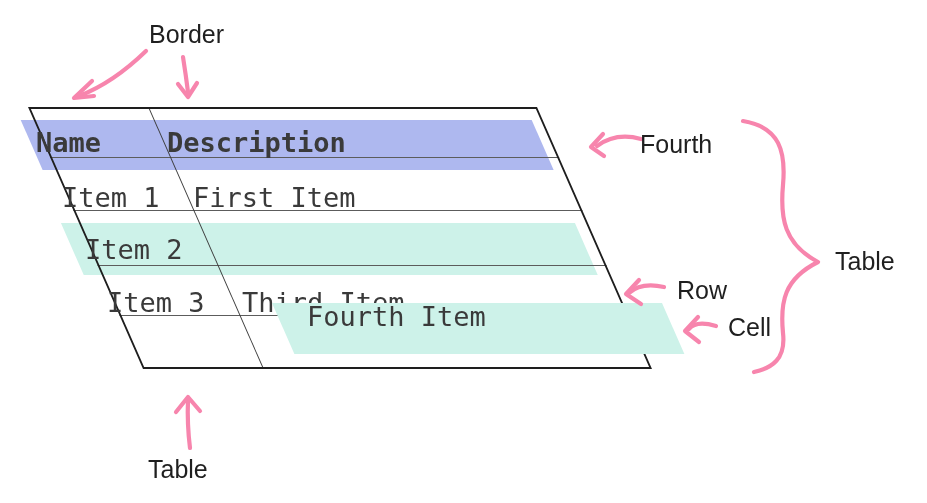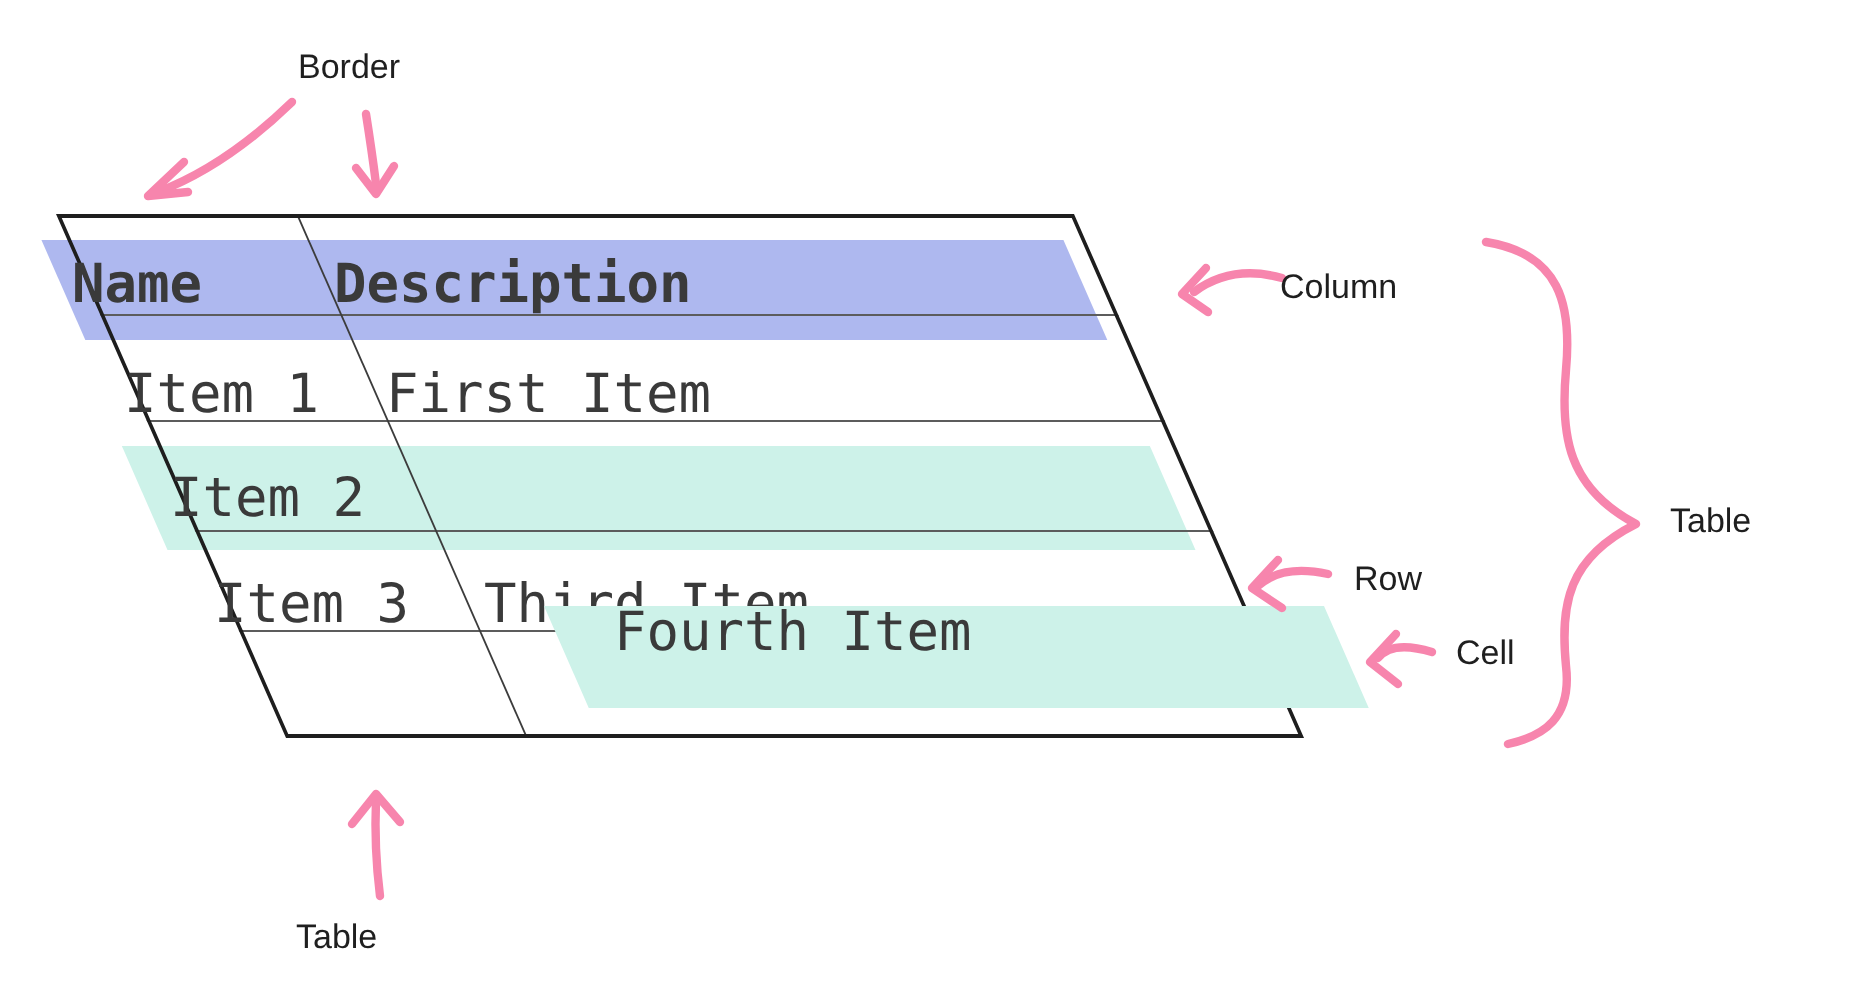"Border" .label { font-size: 17px -> 25px }
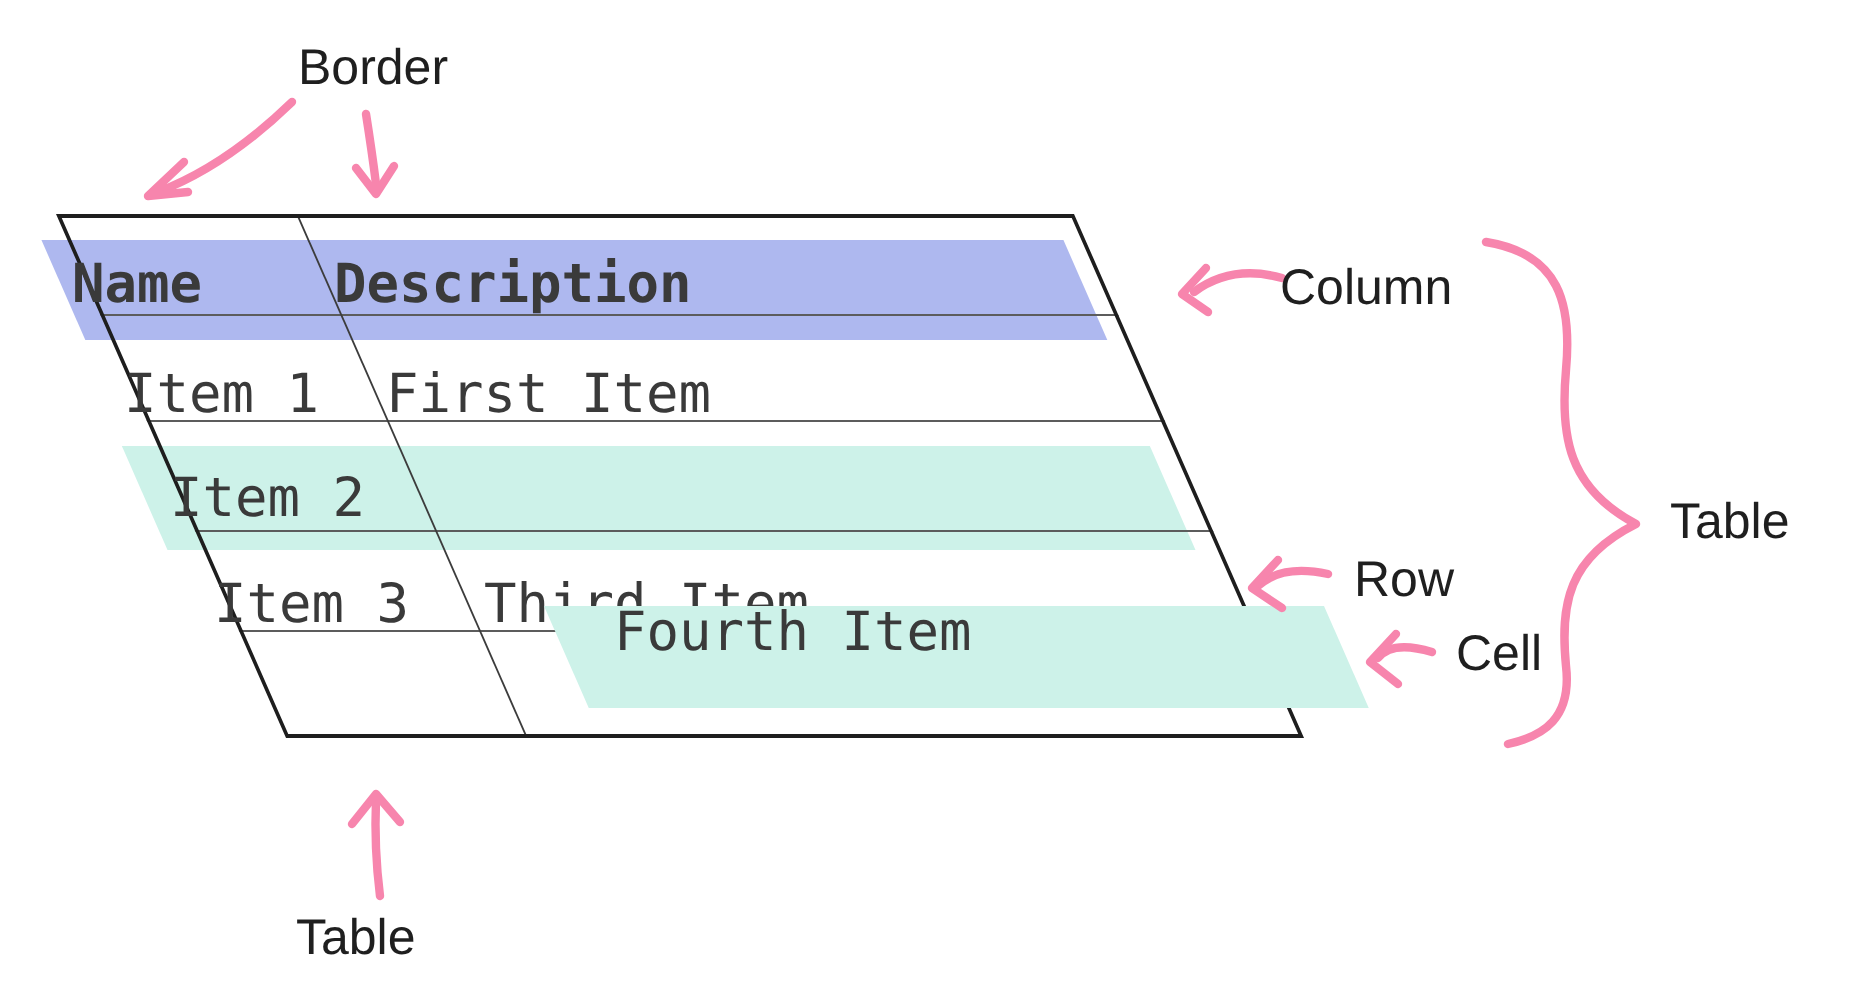"Column" div.label { text: Column -> Fourth }
